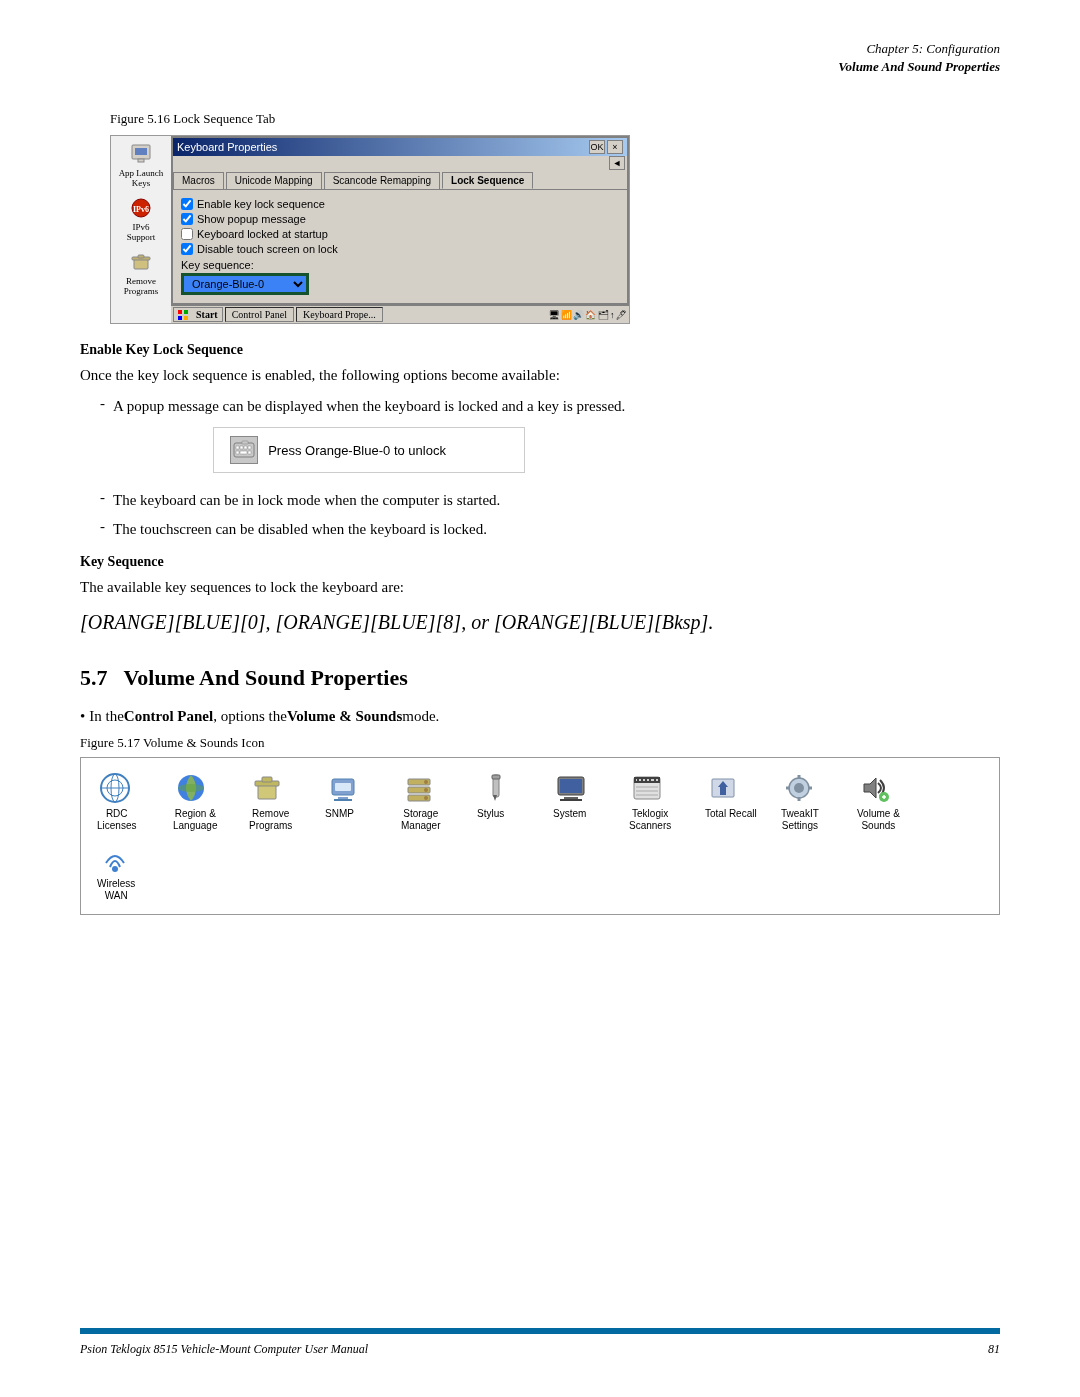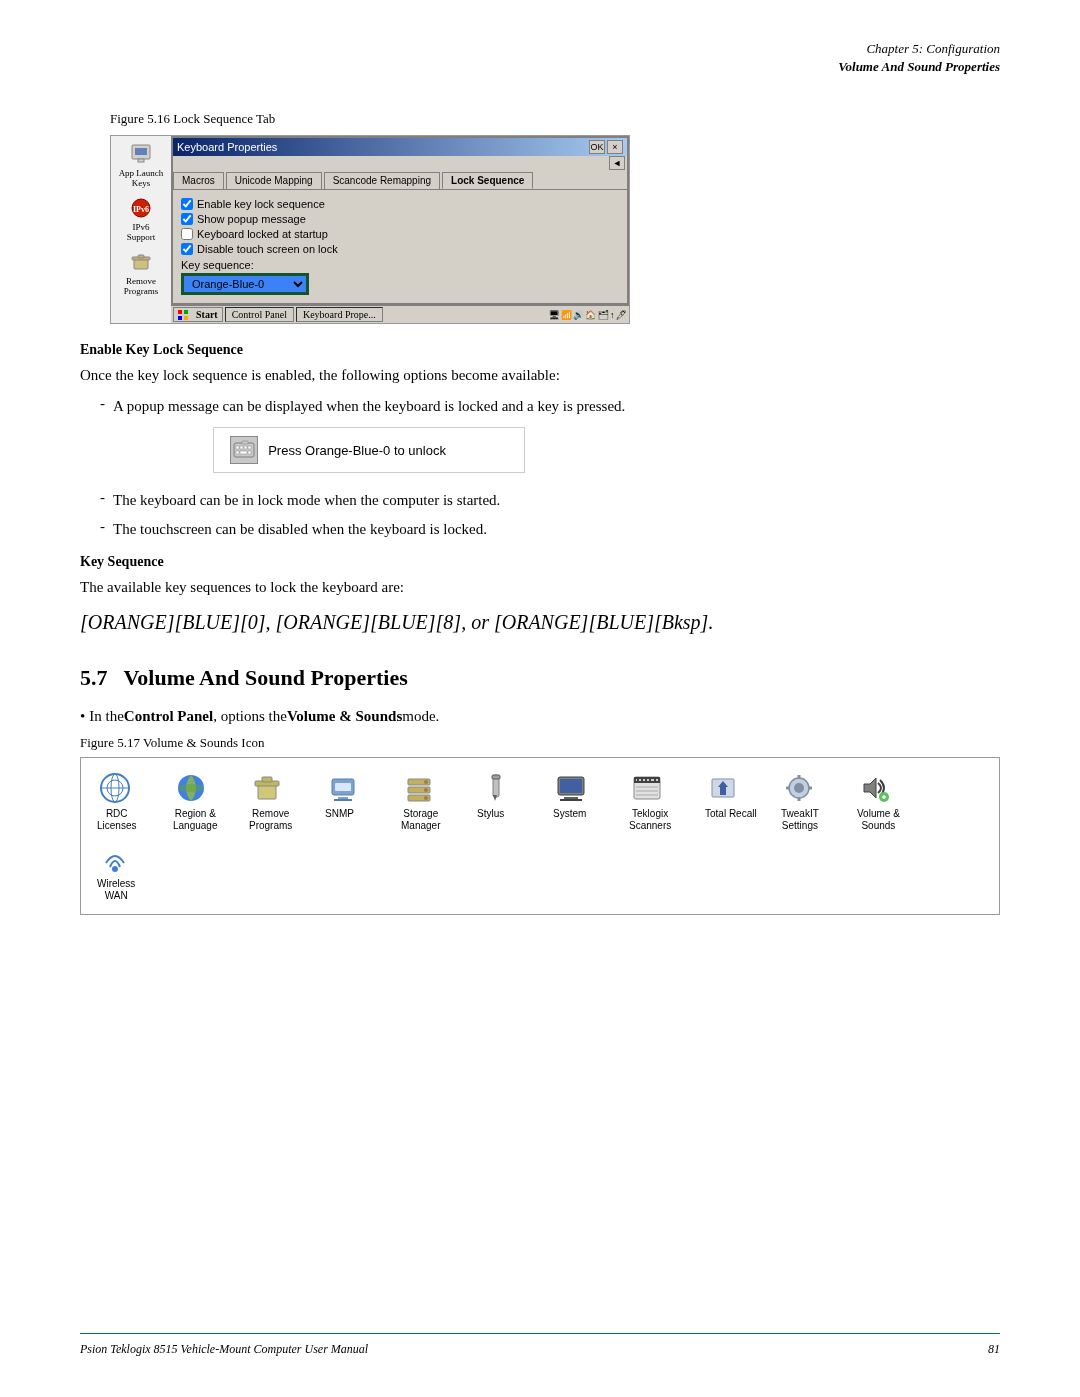"Psion Teklogix 8515 Vehicle-Mount" .page-footer { border-top: 1px solid #0369a1 -> 6px solid #0369a1 }
